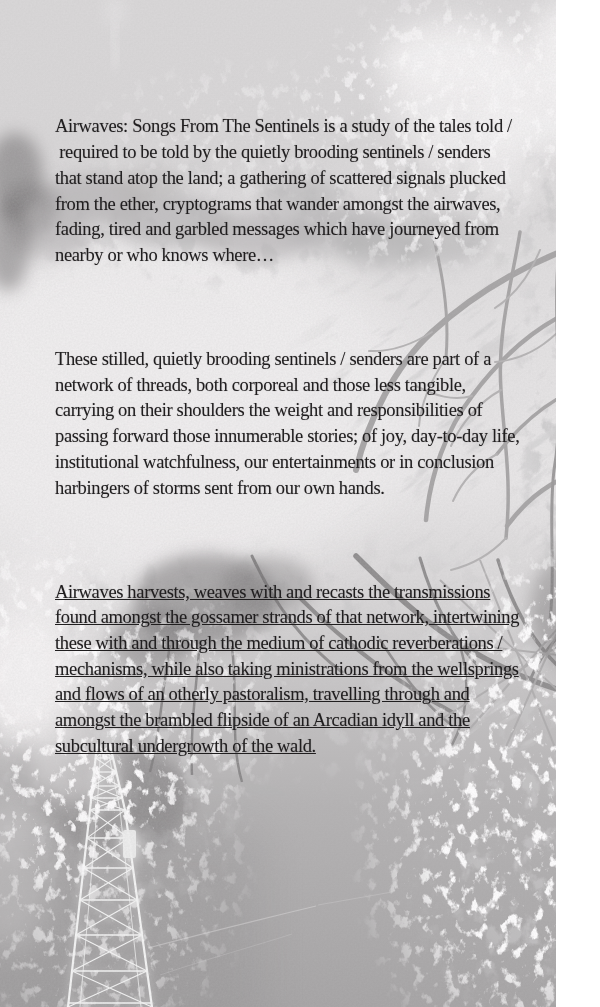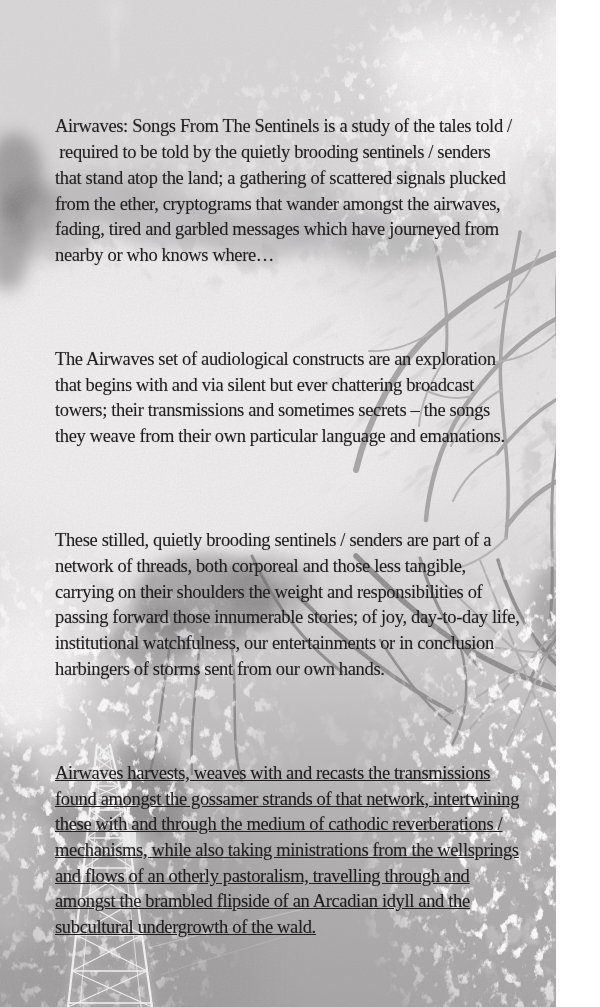"The Airwaves set of audiological" p { html: <p>The Airwaves set of audiological constructs are an exploration that begins with and via silent but ever chattering broadcast towers; their transmissions and sometimes secrets – the songs they weave from their own particular language and emanations.</p> -> none }
